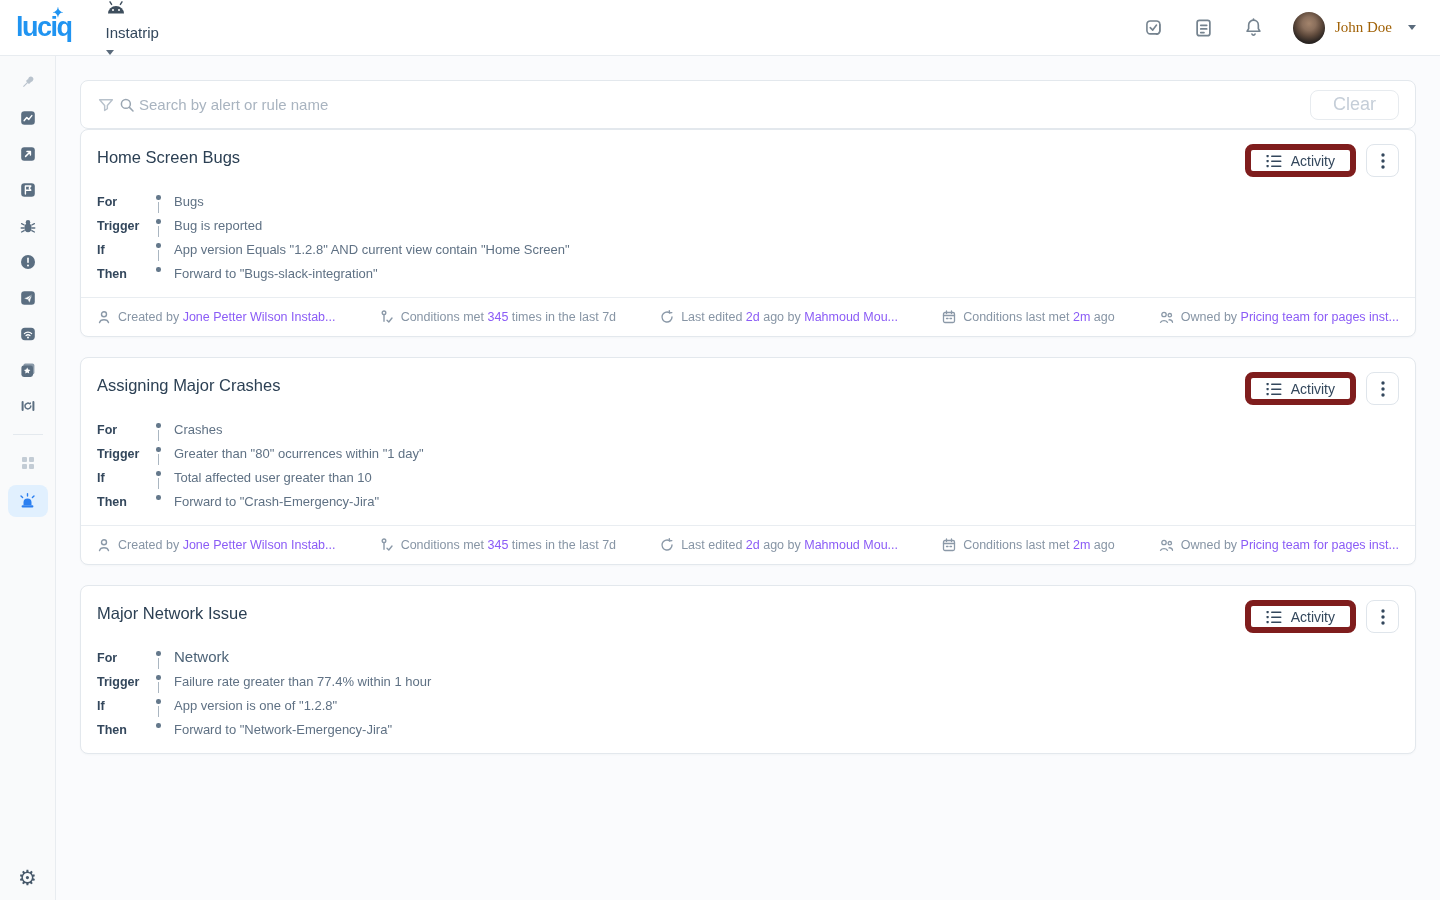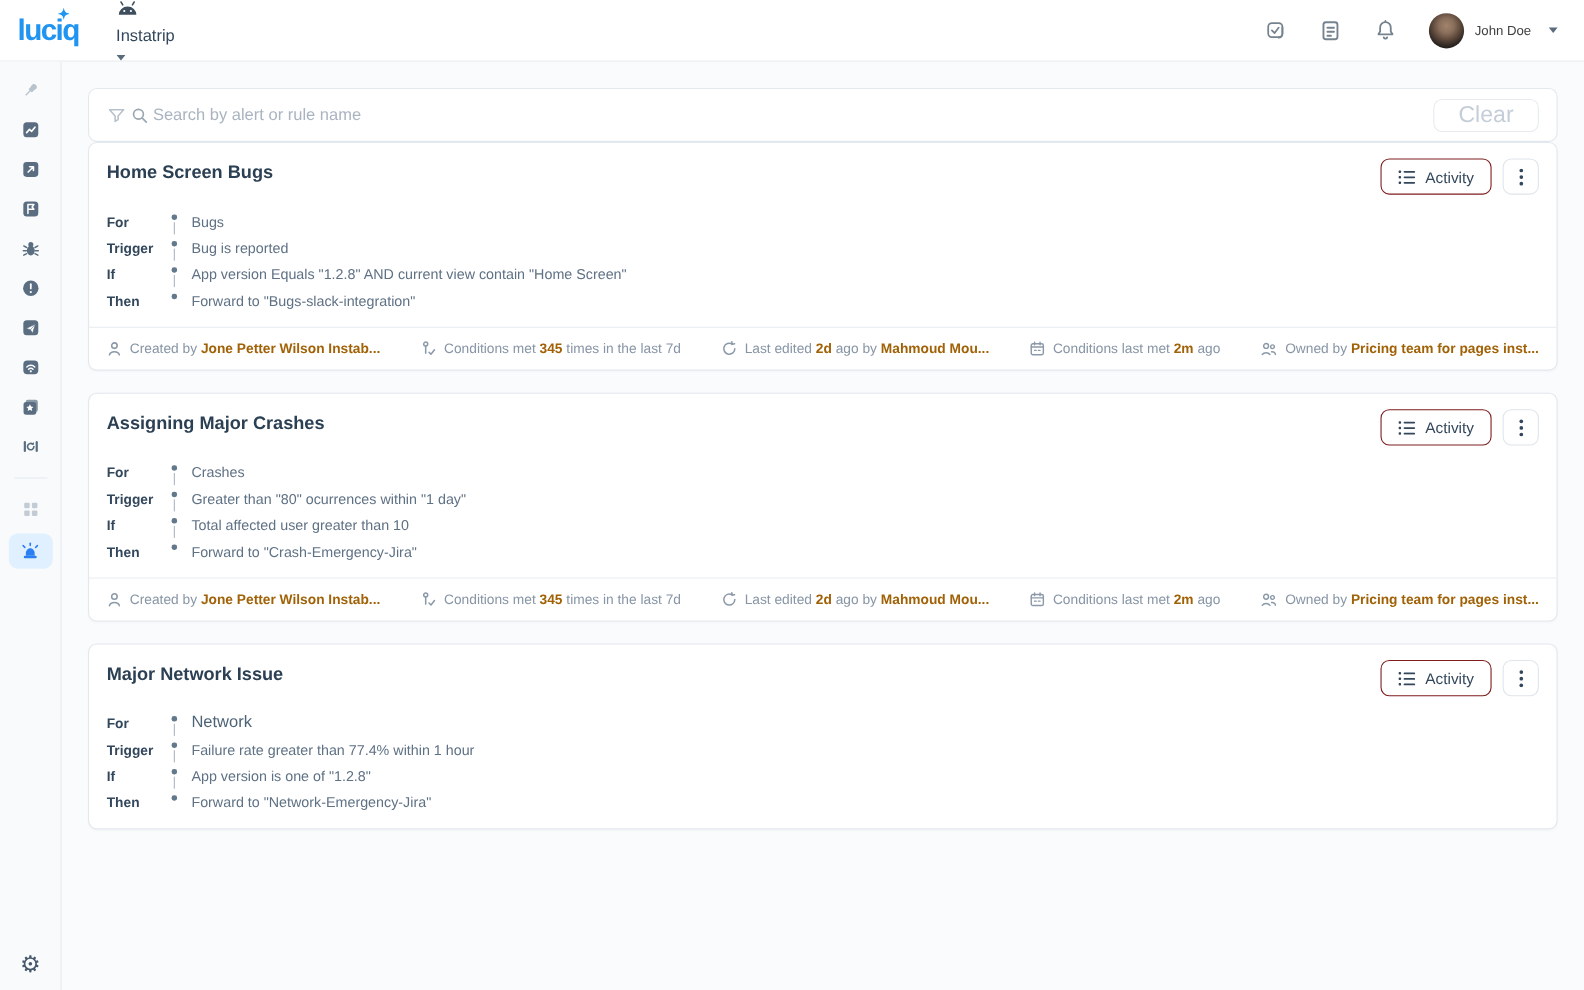"John Doe" .user-name { color: #404040 -> #a16207; font-family: none -> Liberation Serif, serif; font-size: 12px -> 15px }
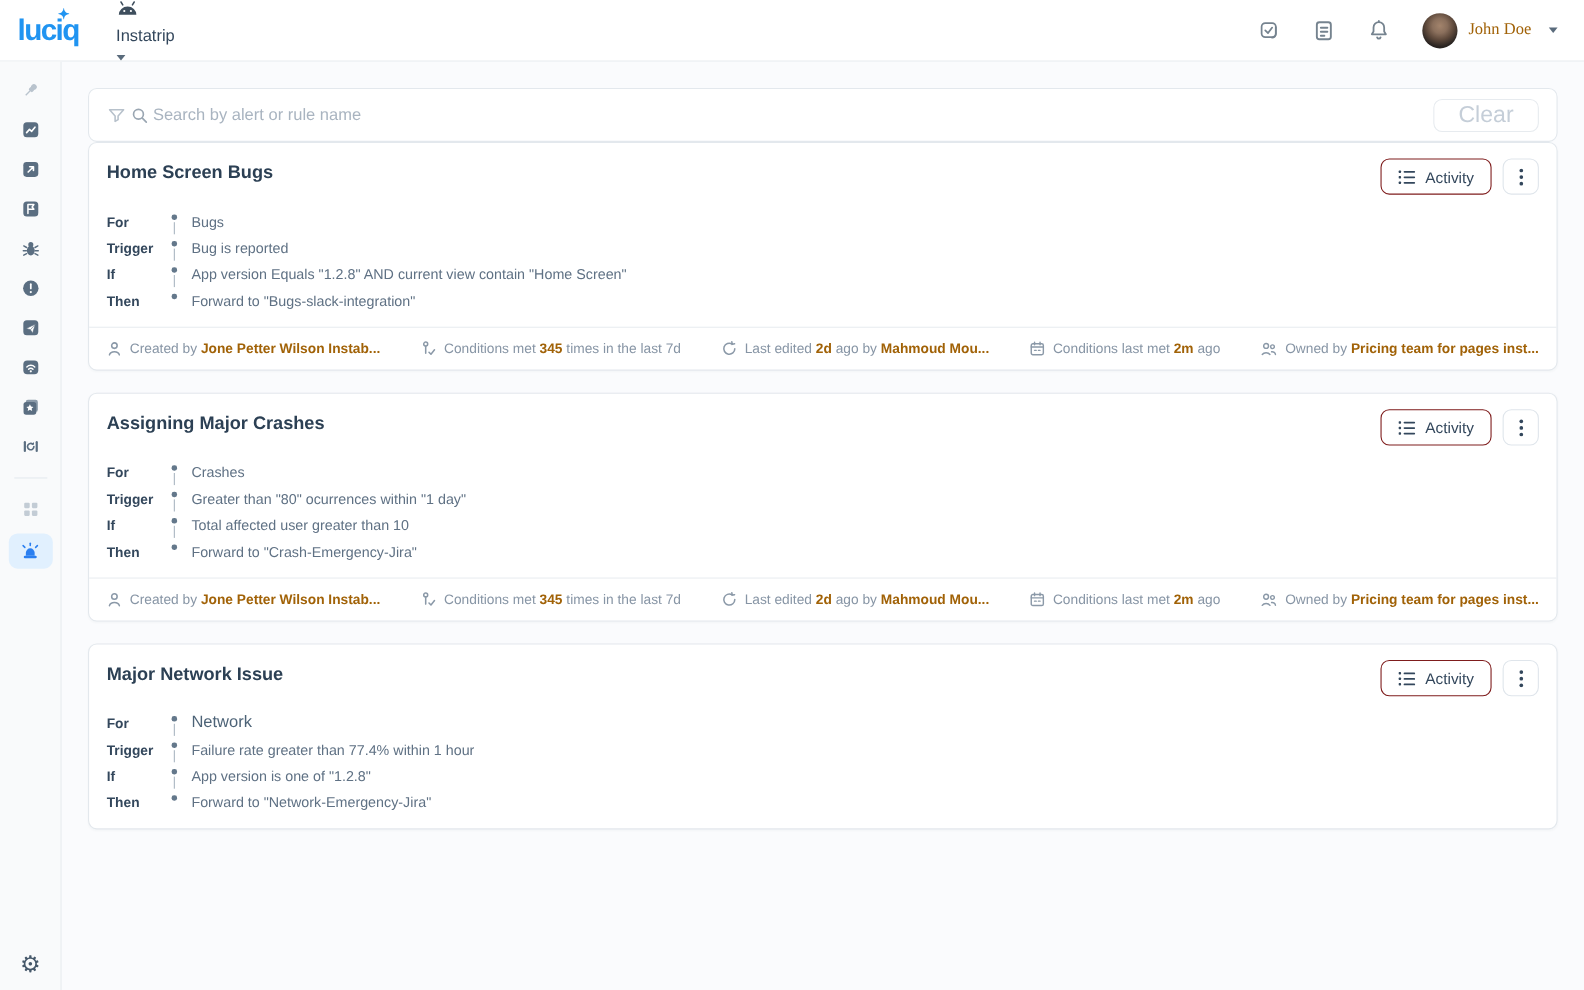"Clear" .btn-clear { font-size: 21px -> 18px }
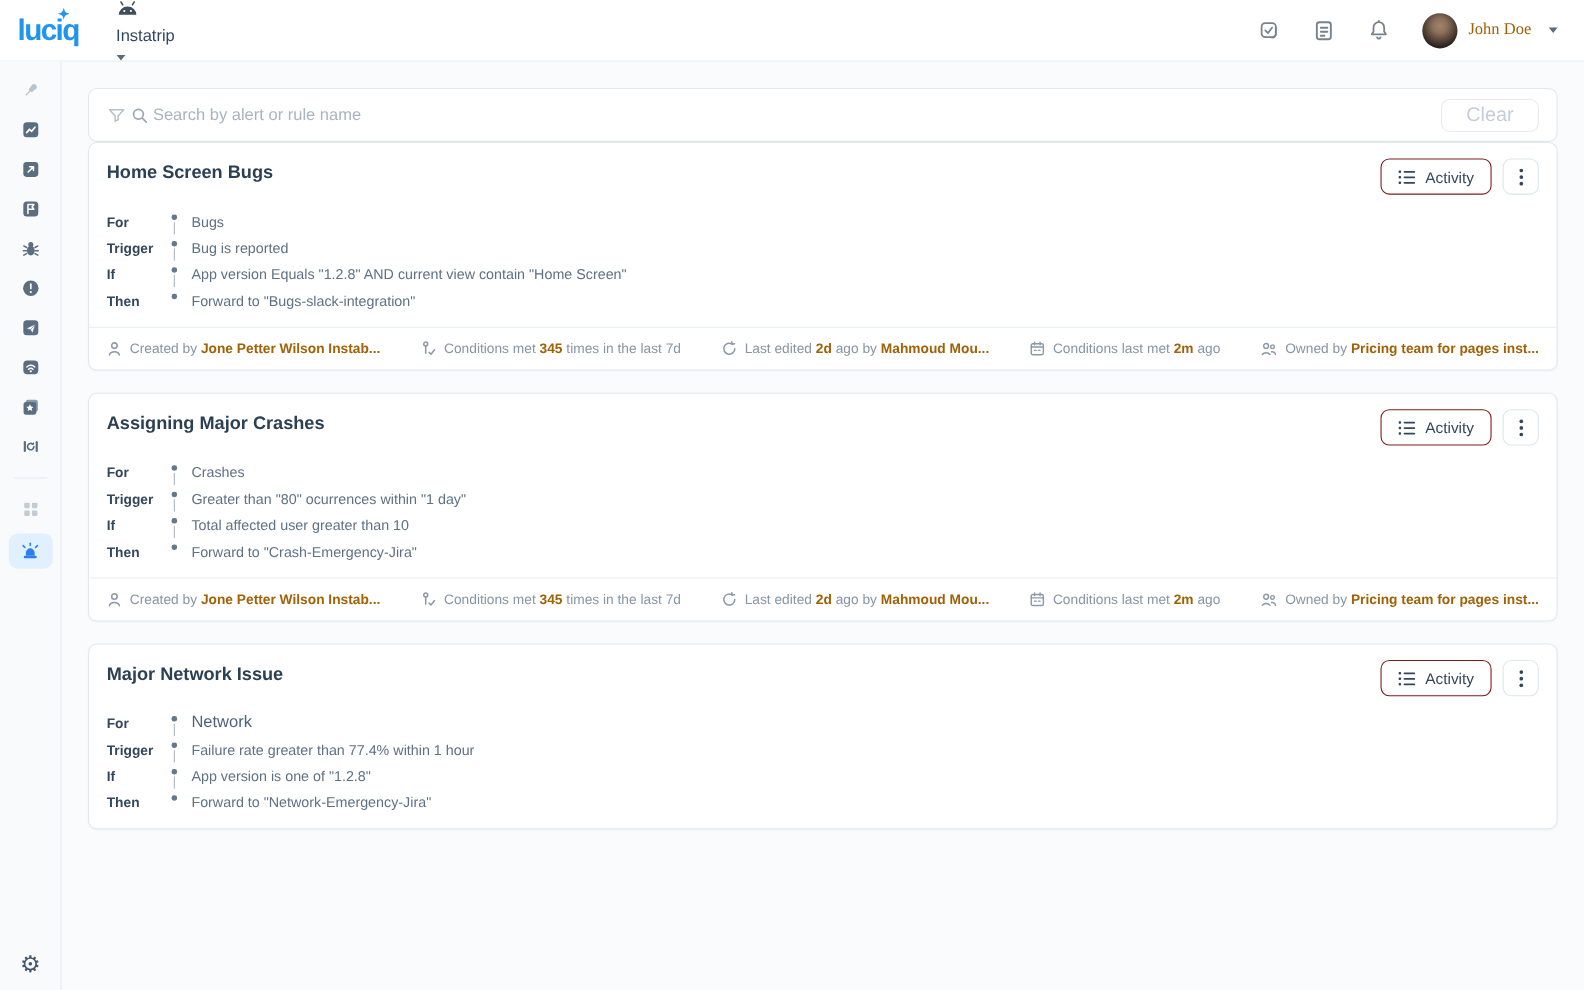"Home Screen Bugs" .card-title { font-weight: 700 -> 400 }
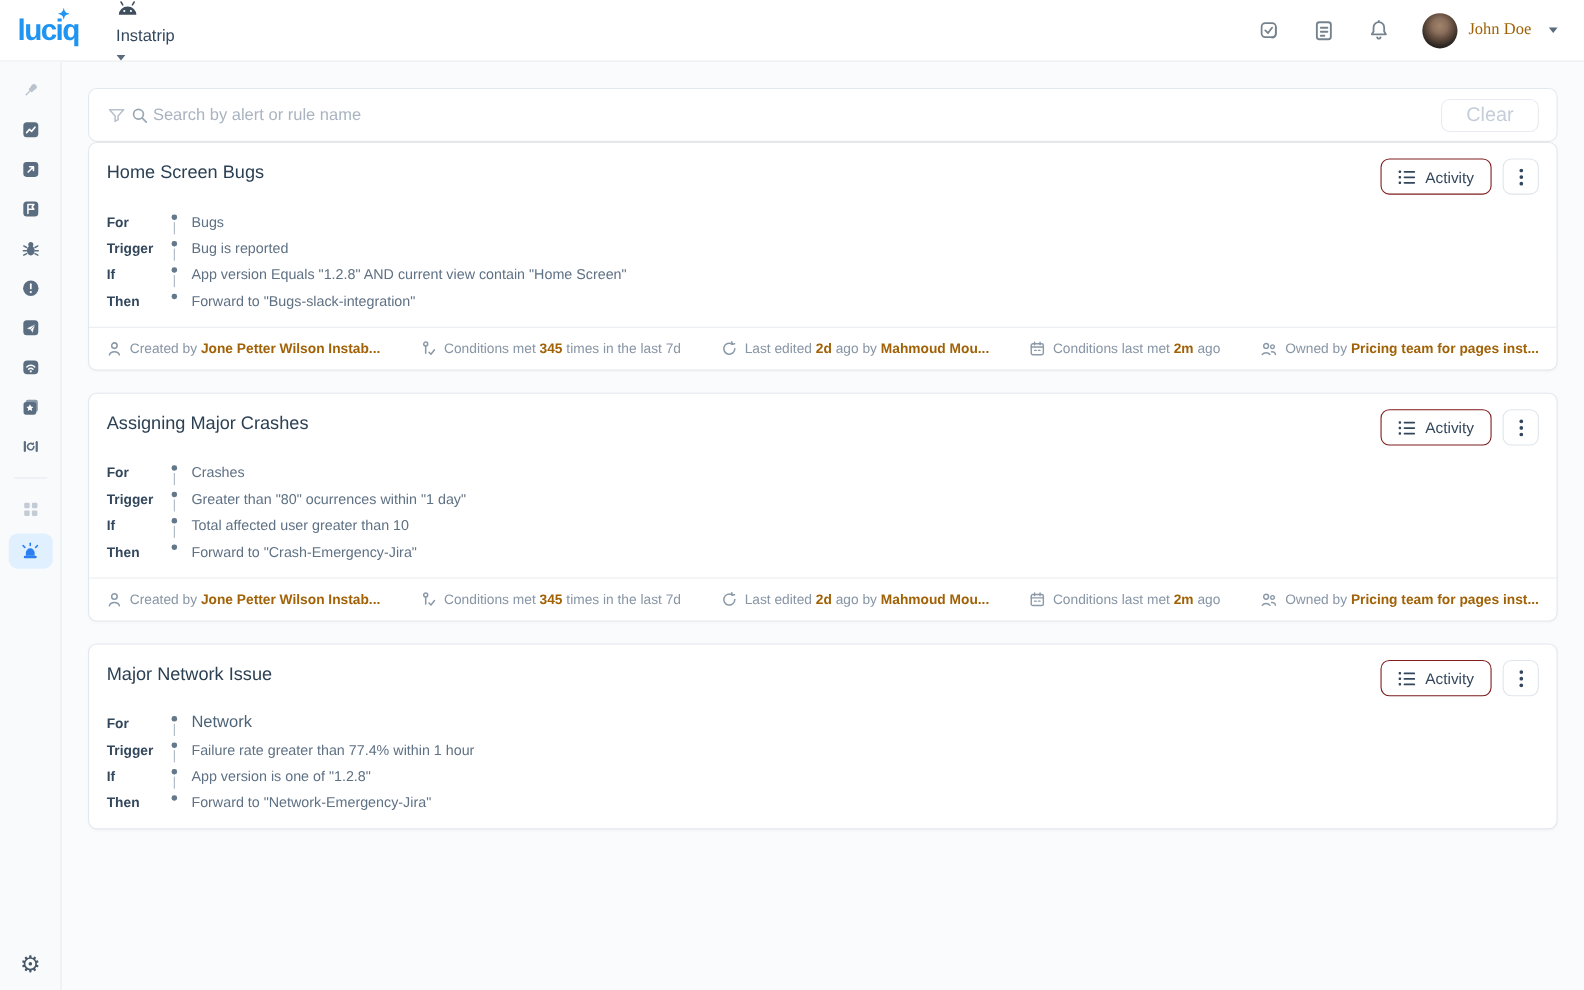"Activity" .btn-activity { border: 1px solid #7f1d1d -> 6px solid #7f1d1d }
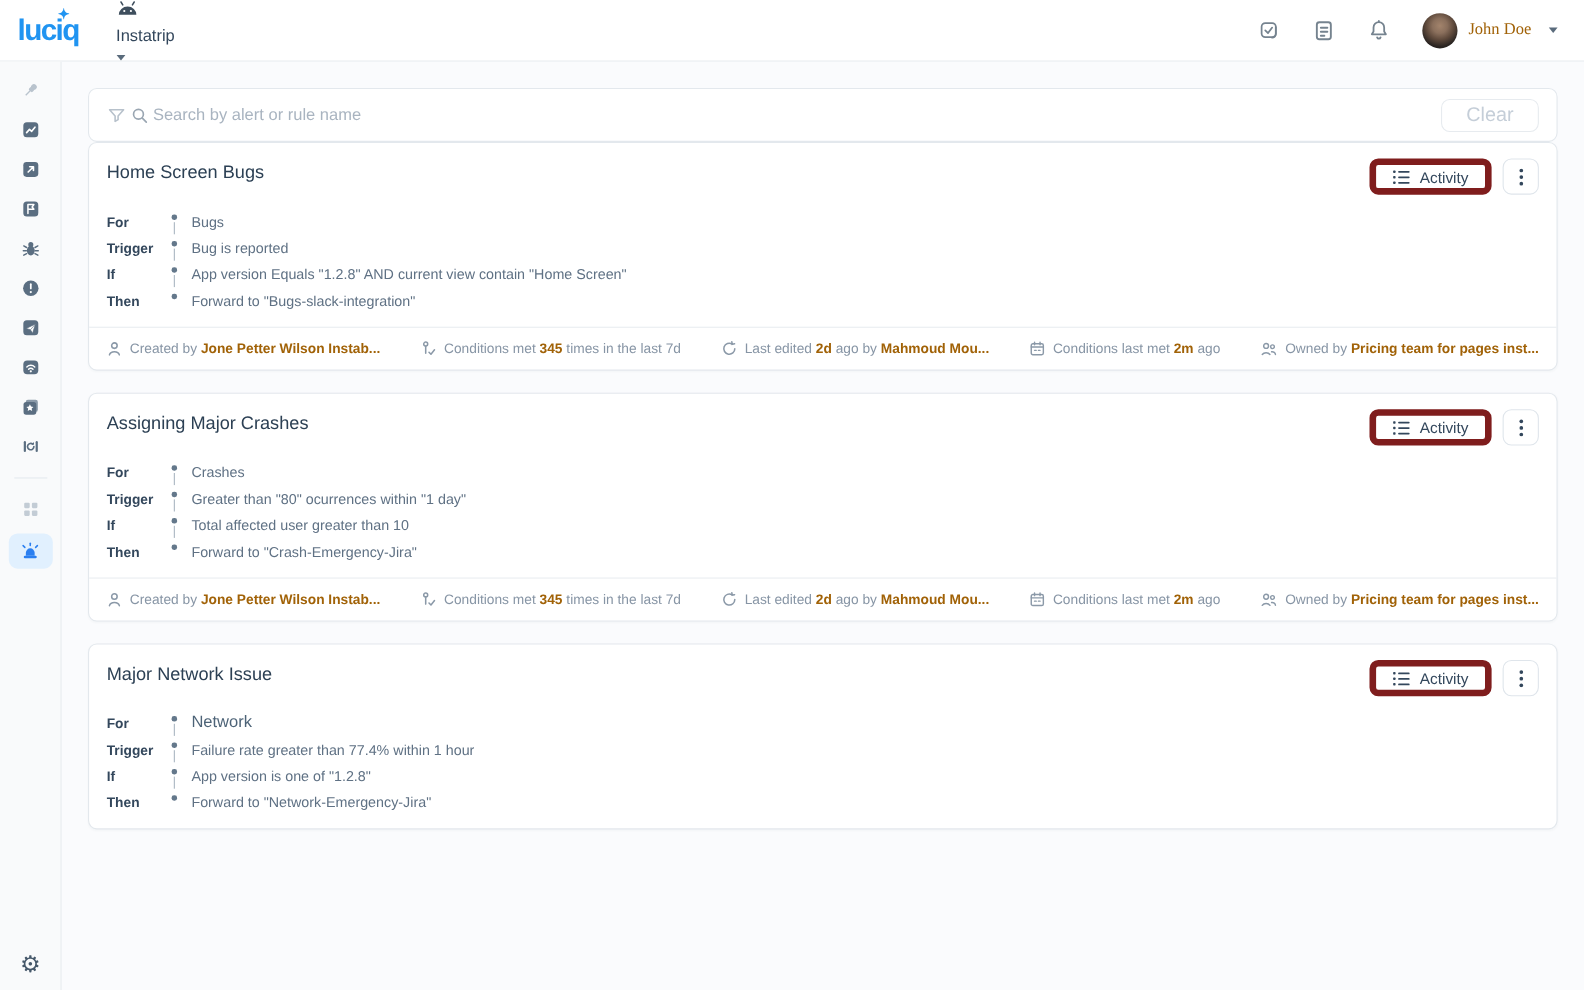"Jone Petter Wilson Instab..." .meta b { color: #a16207 -> #8b5cf6; font-weight: bold -> normal }
